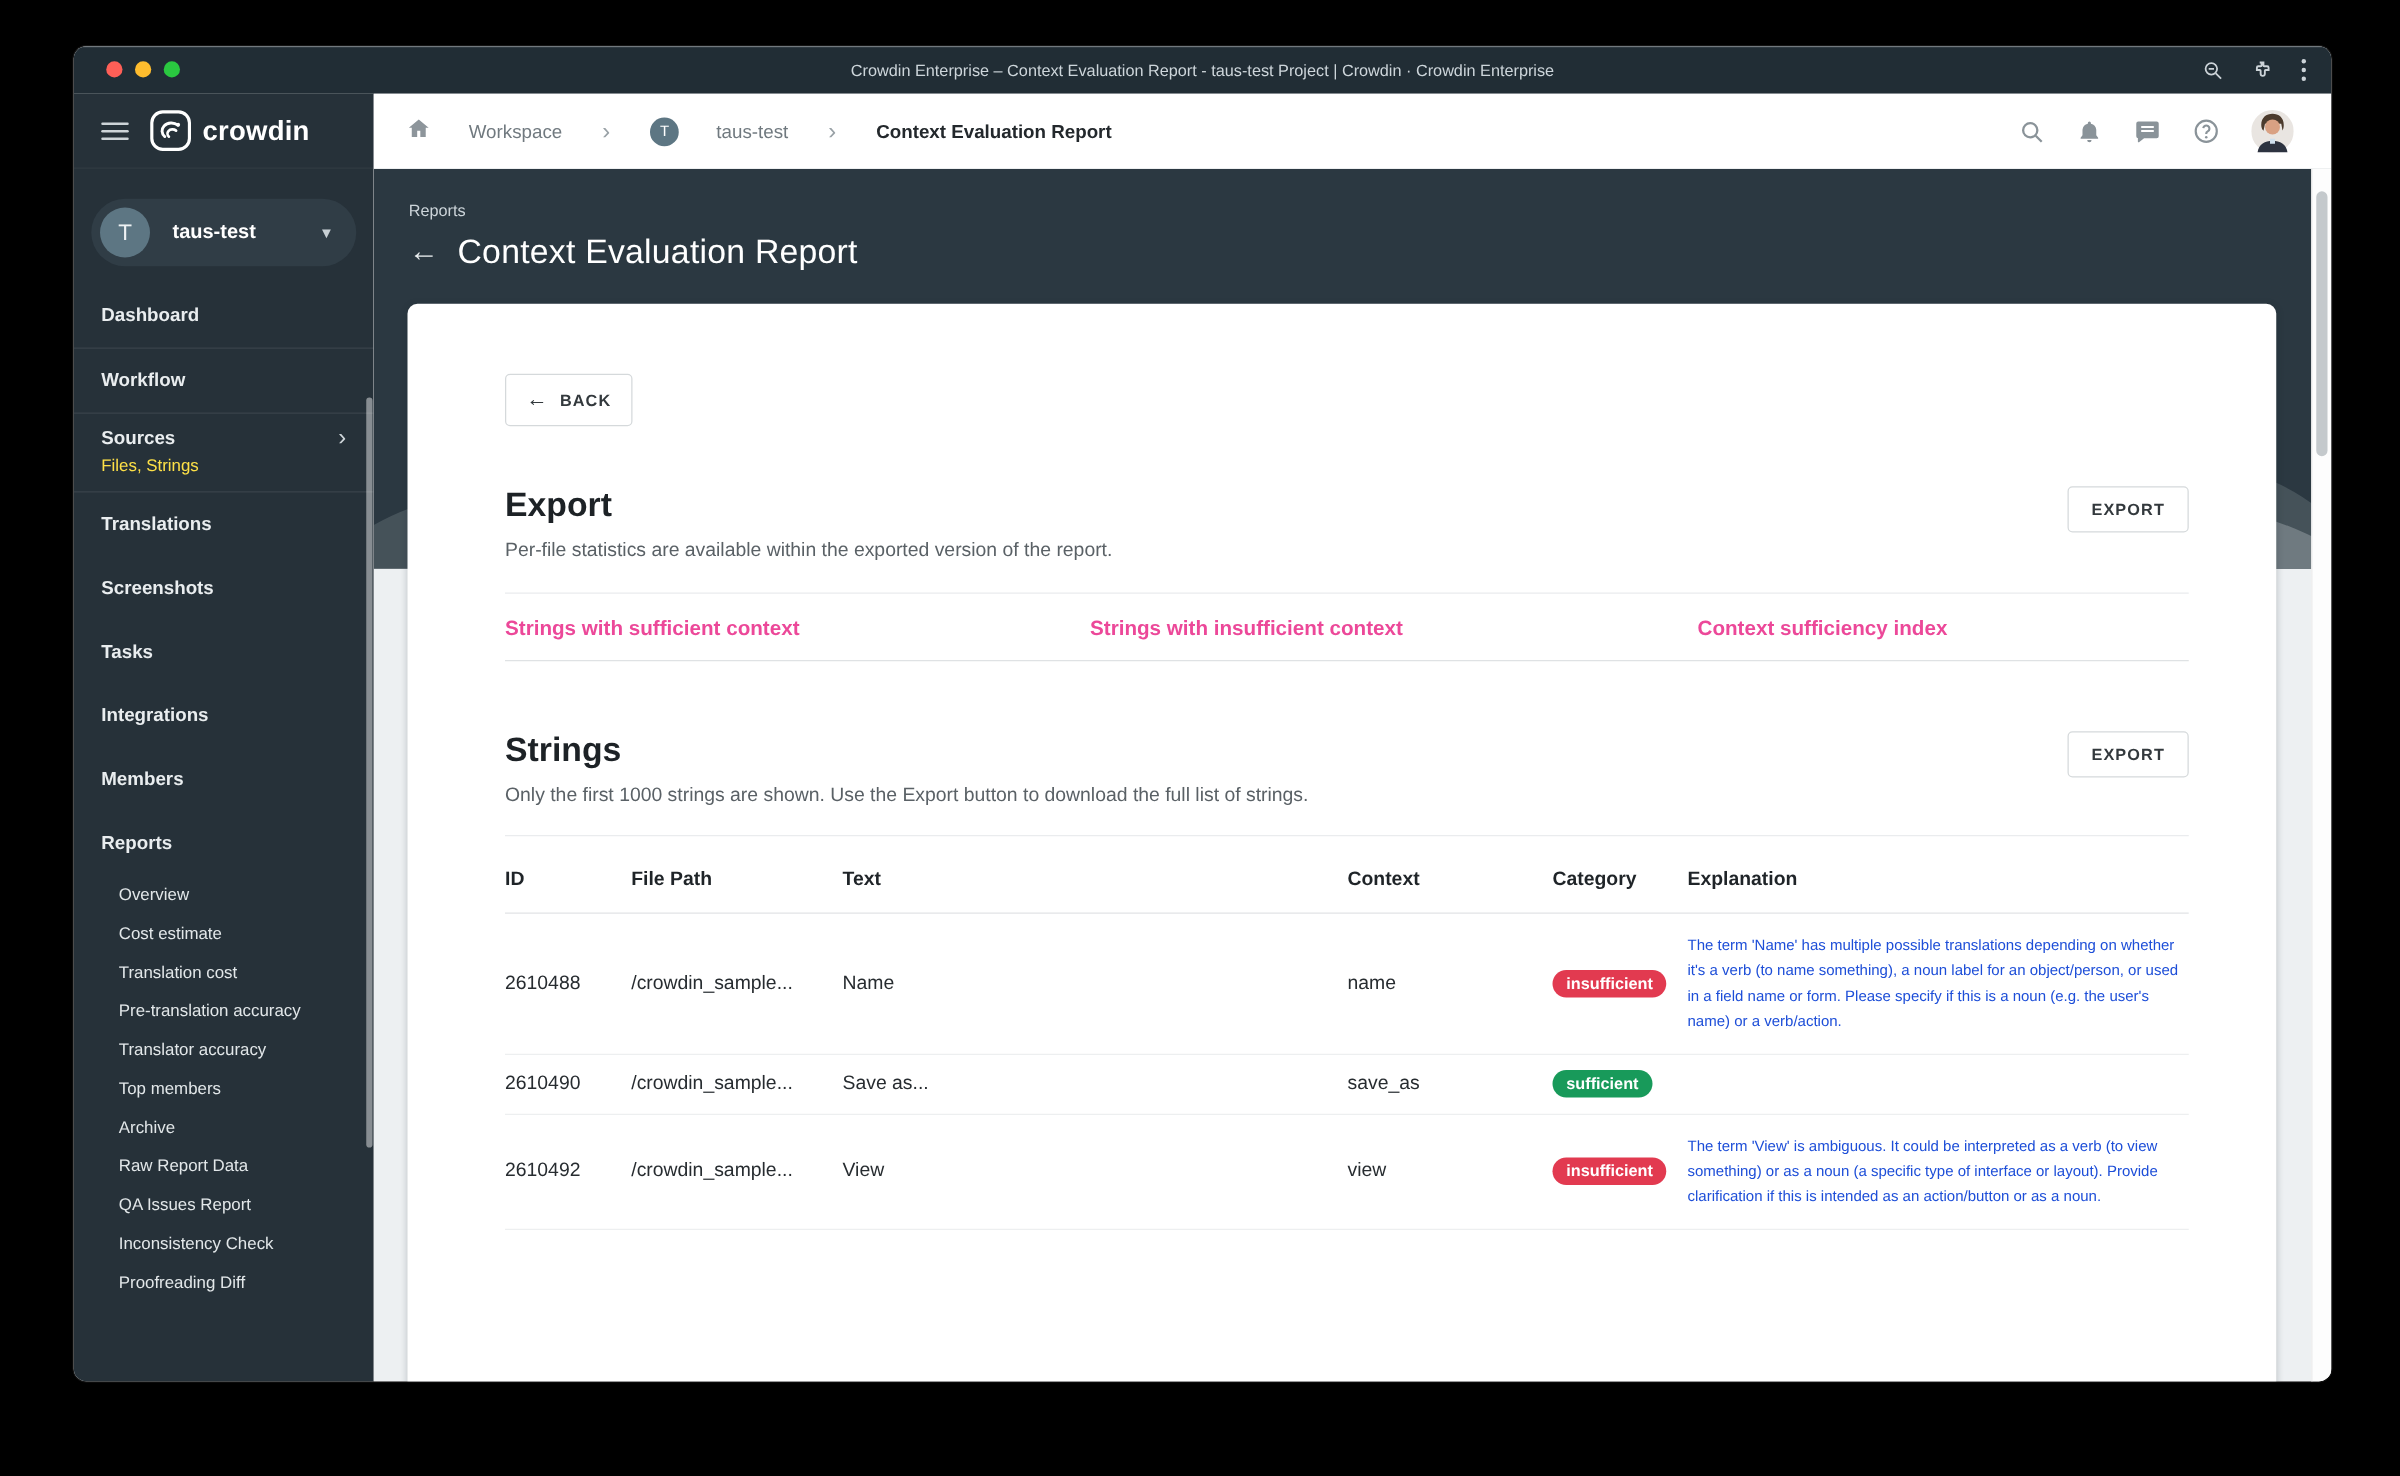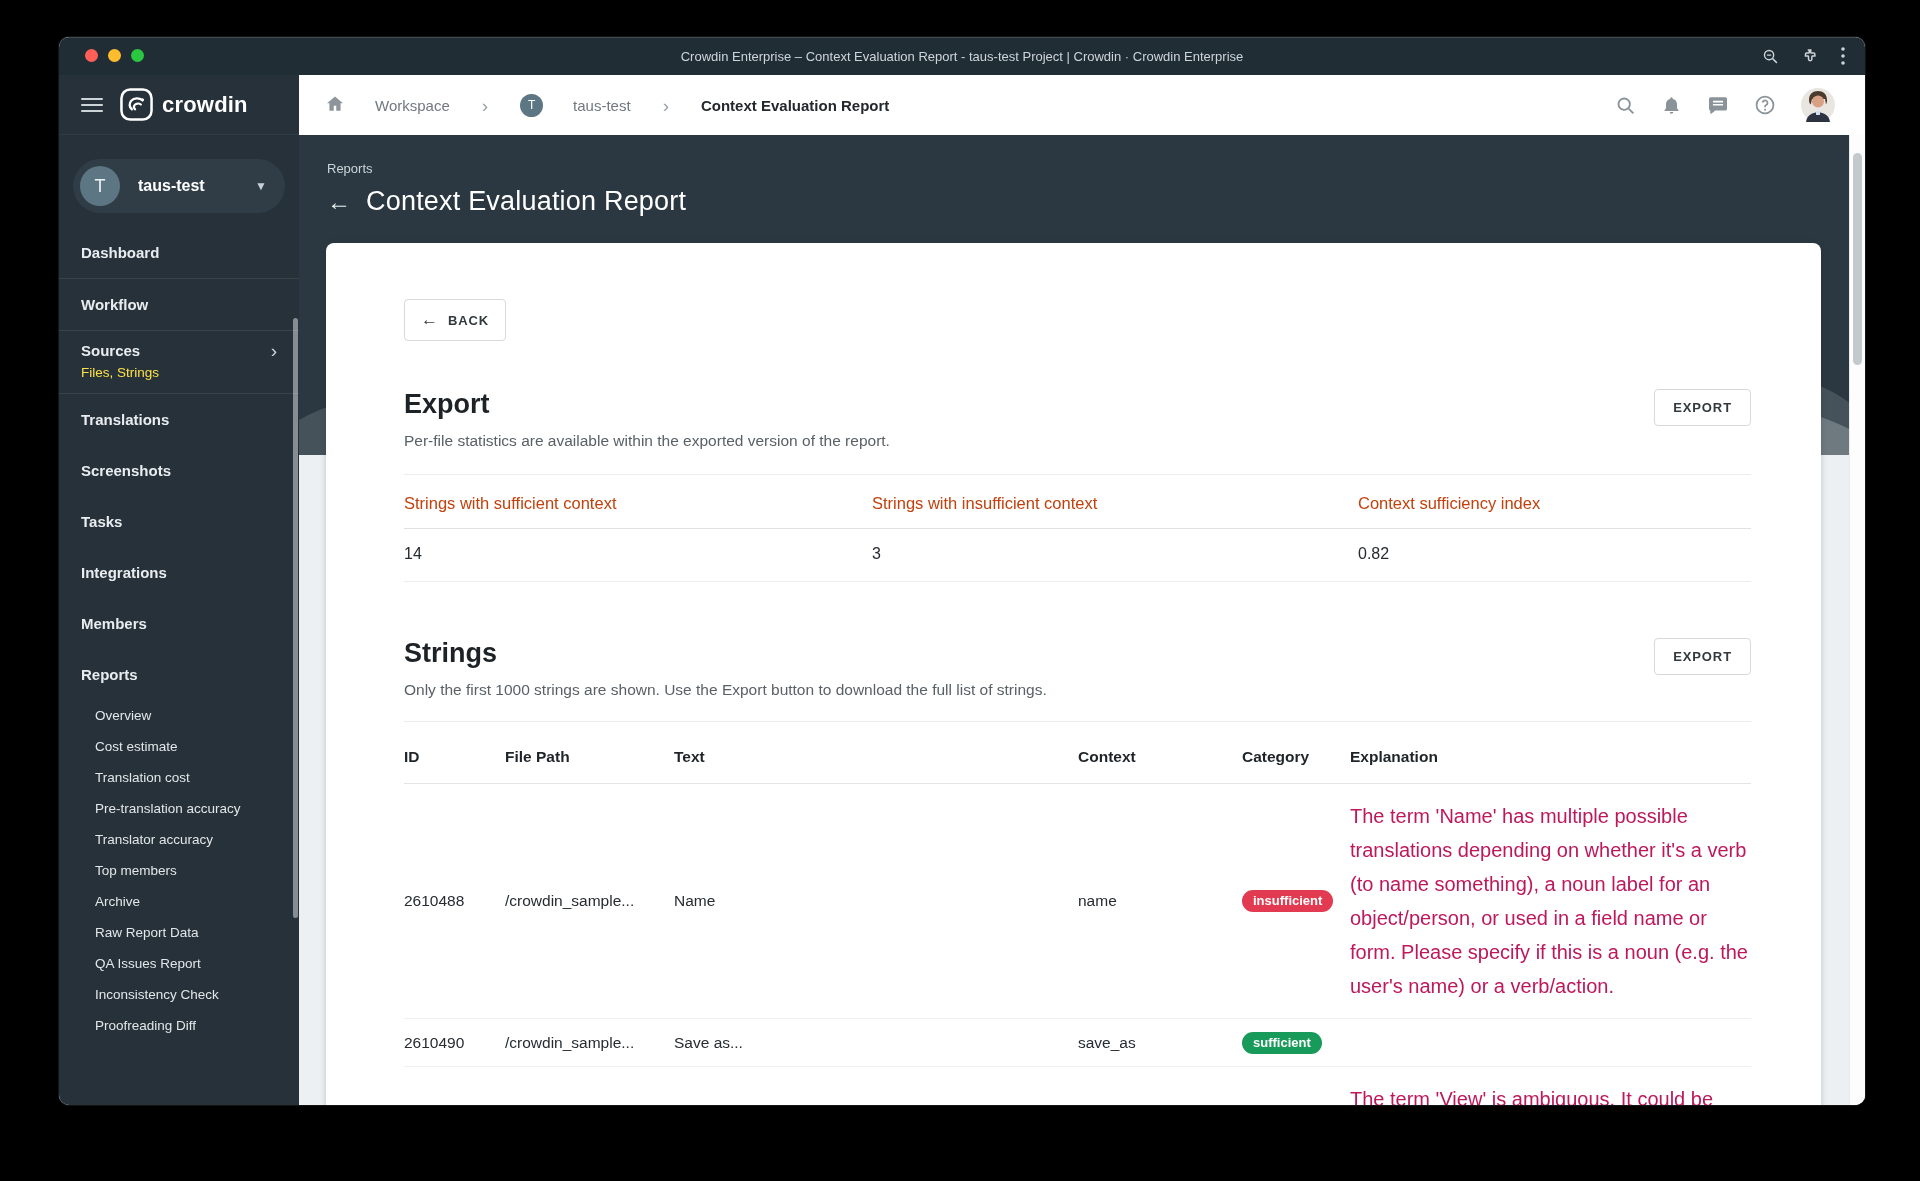"Strings with sufficient context" .stats-head > div { color: #c2410c -> #ec4899; font-weight: normal -> bold }
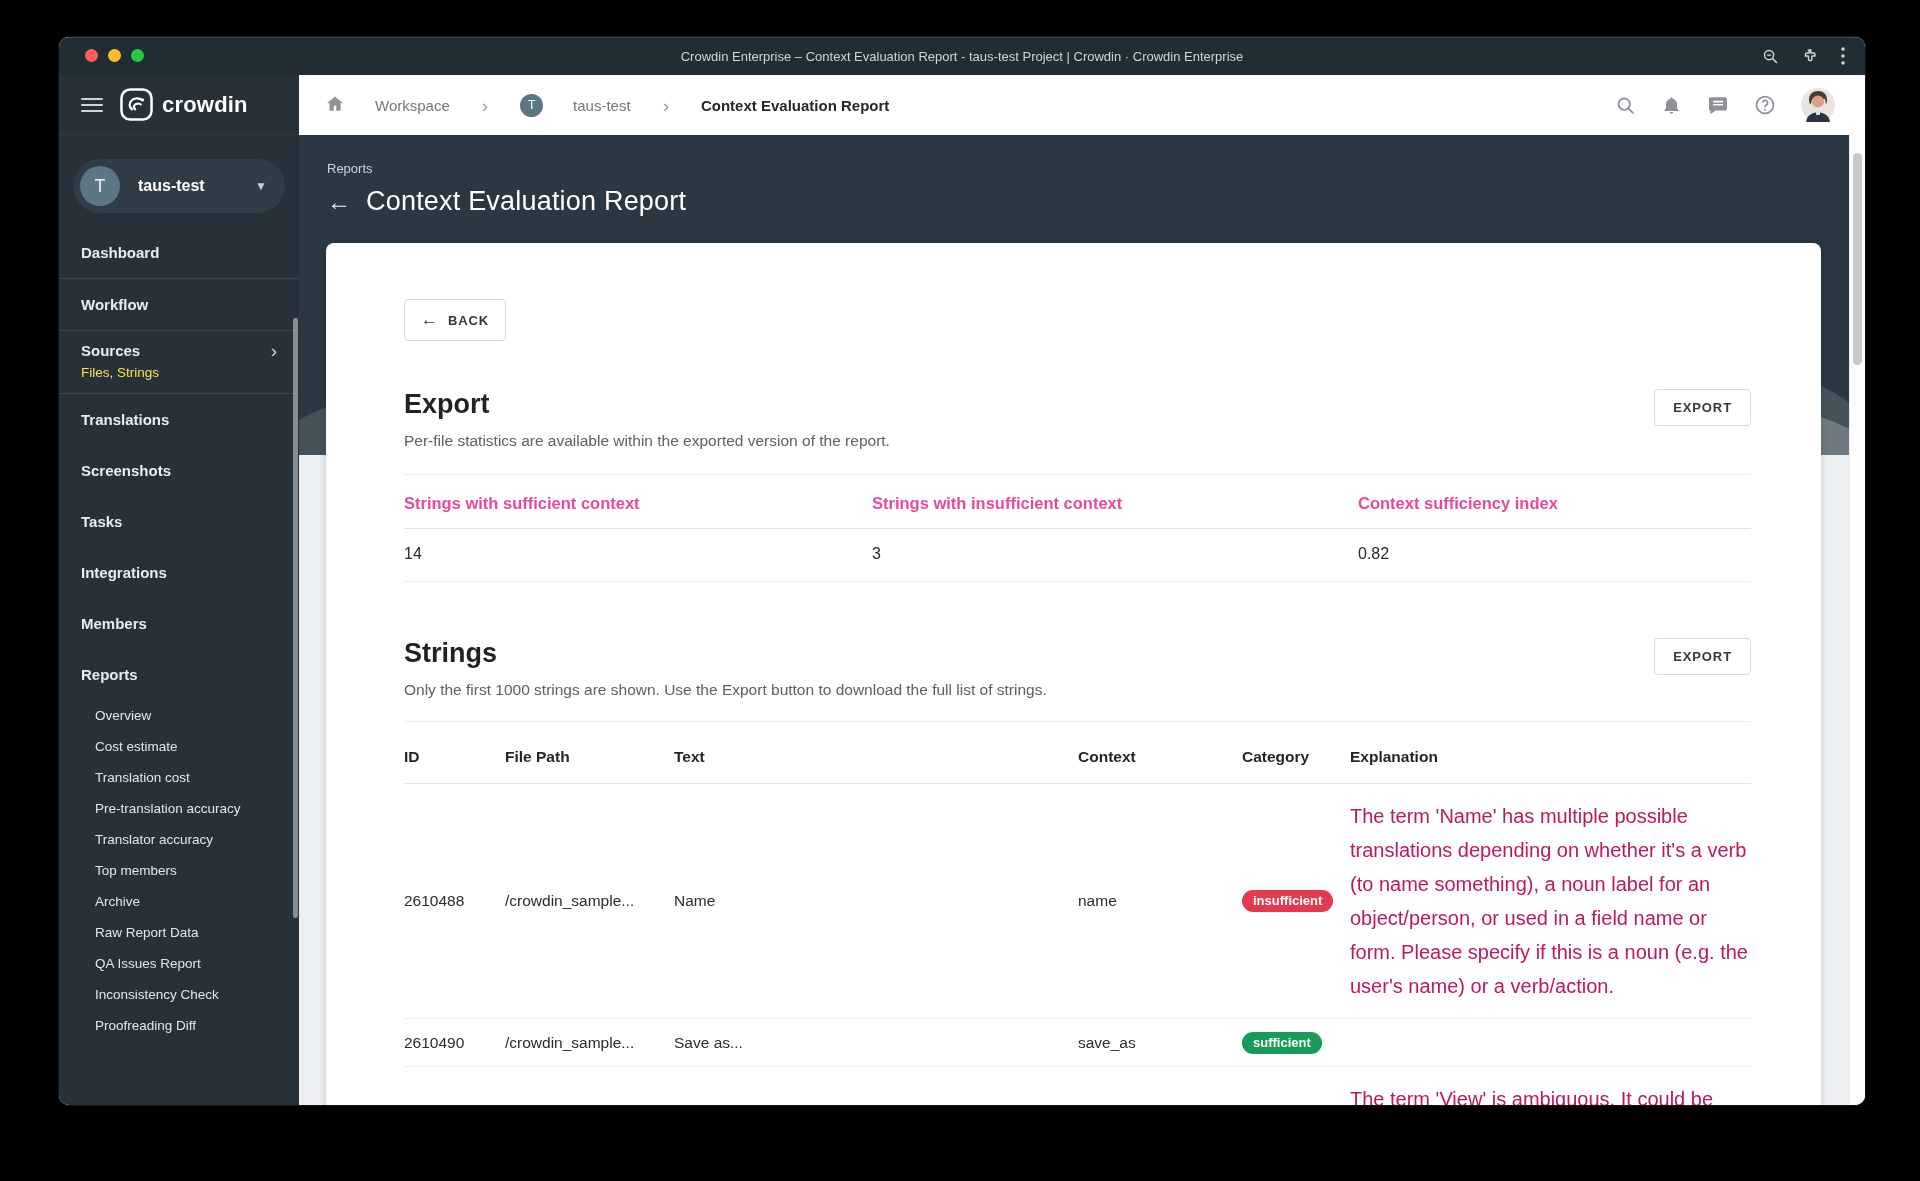"14" div.stats-grid { html: <div> <div>14</div> <div>3</div> <div>0.82</div> </div> -> none }
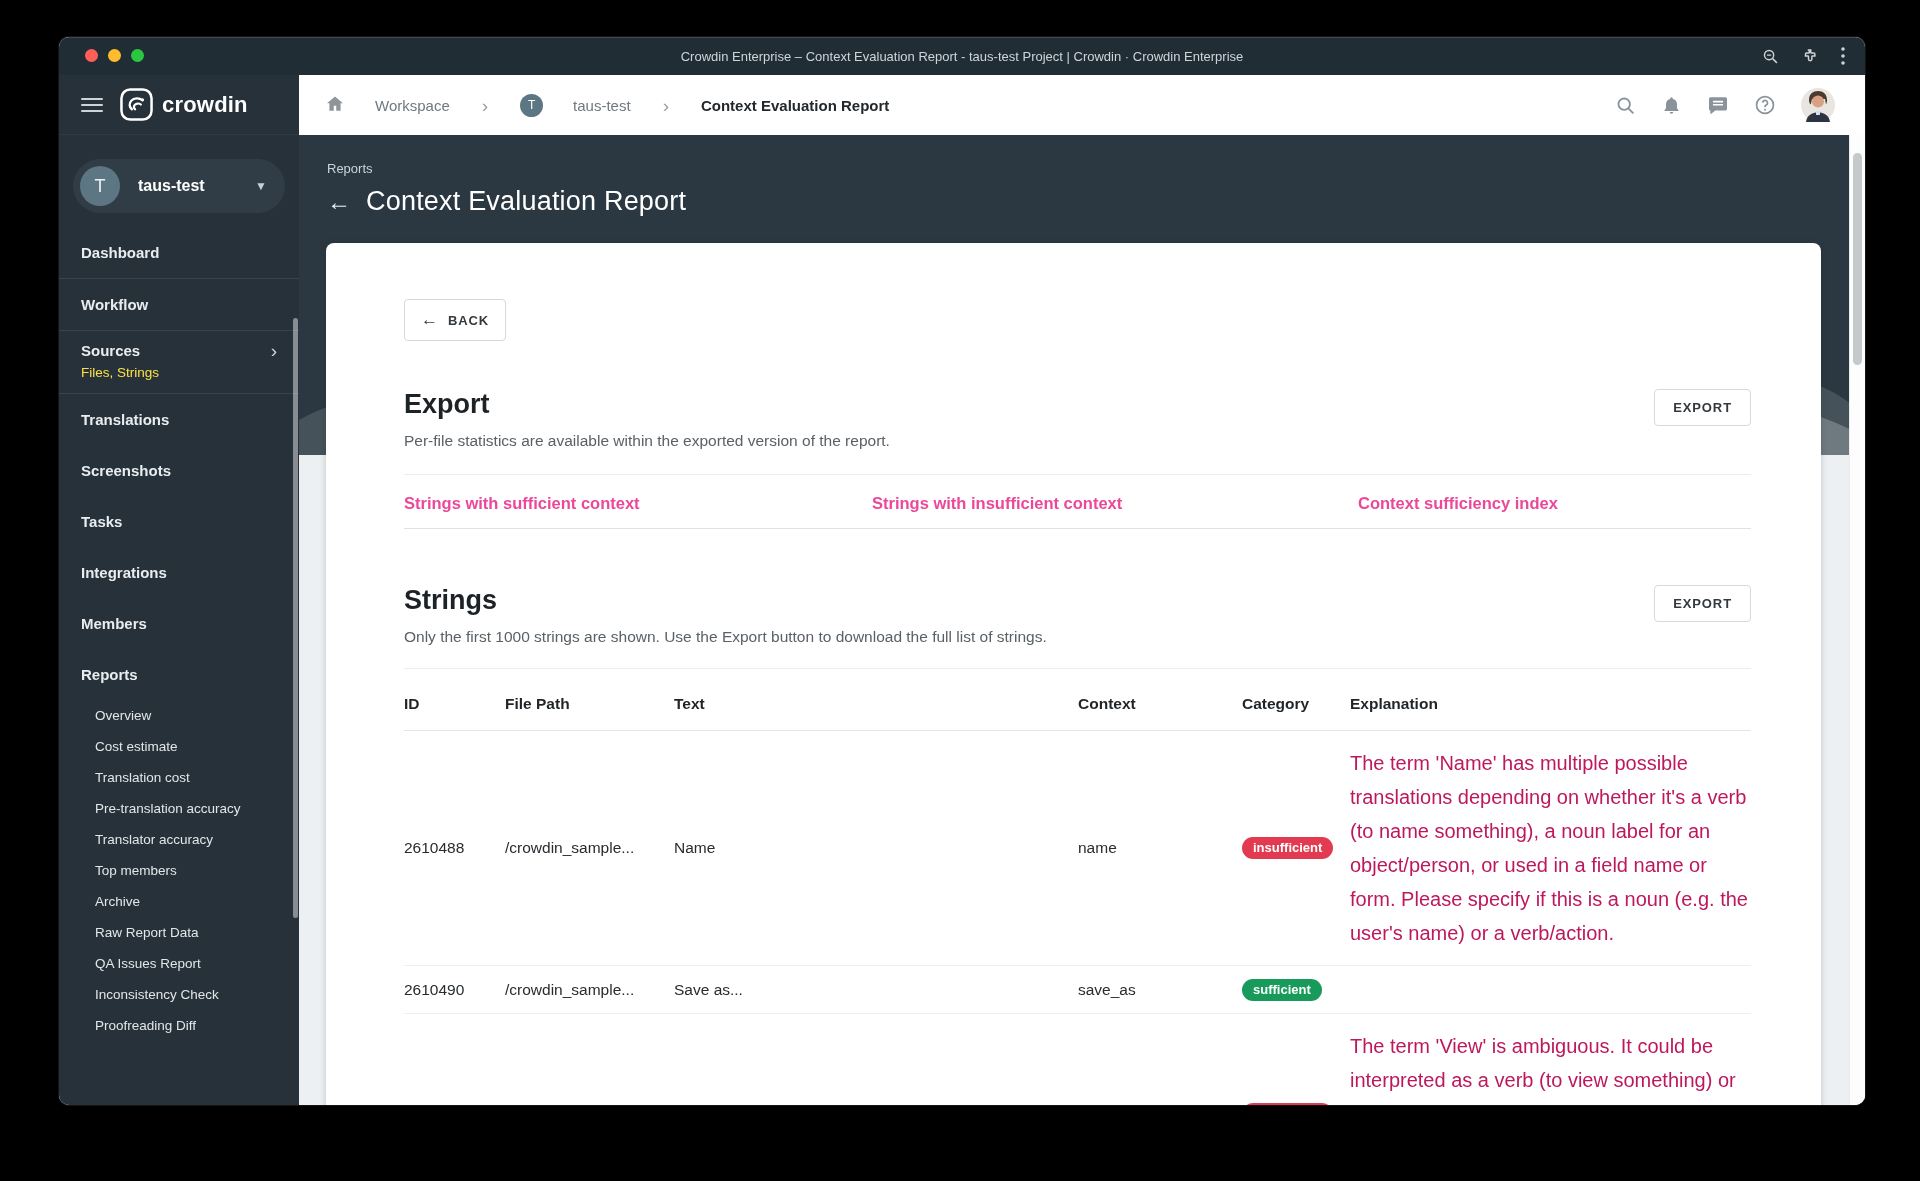"The term 'Name' has multiple" .c-ex { color: #be185d -> #1d4ed8; font-size: 20px -> 12px }
